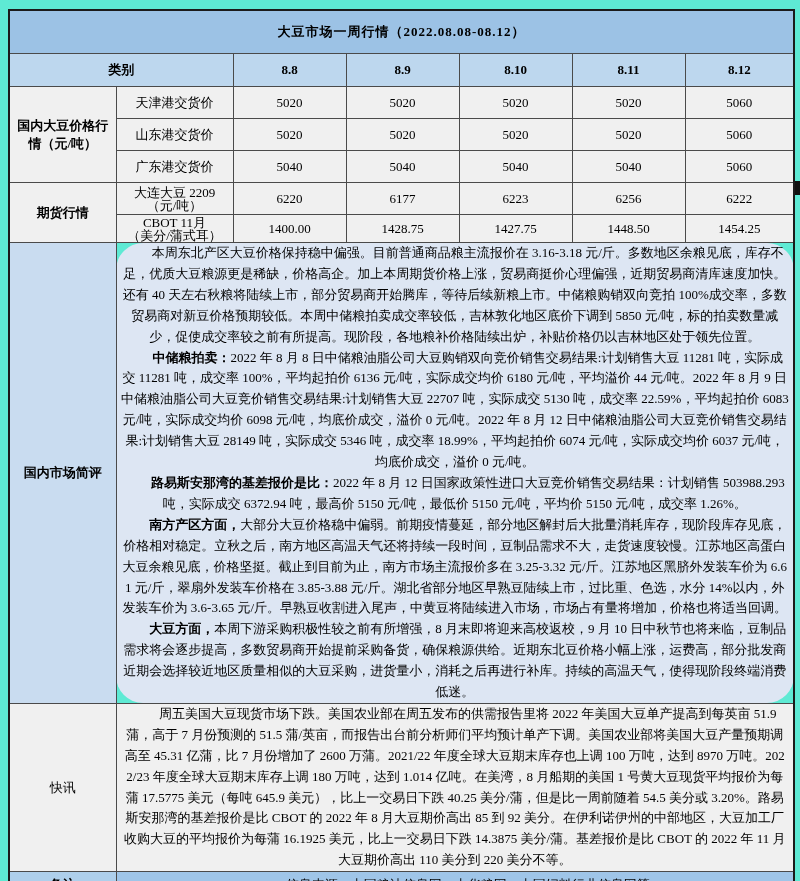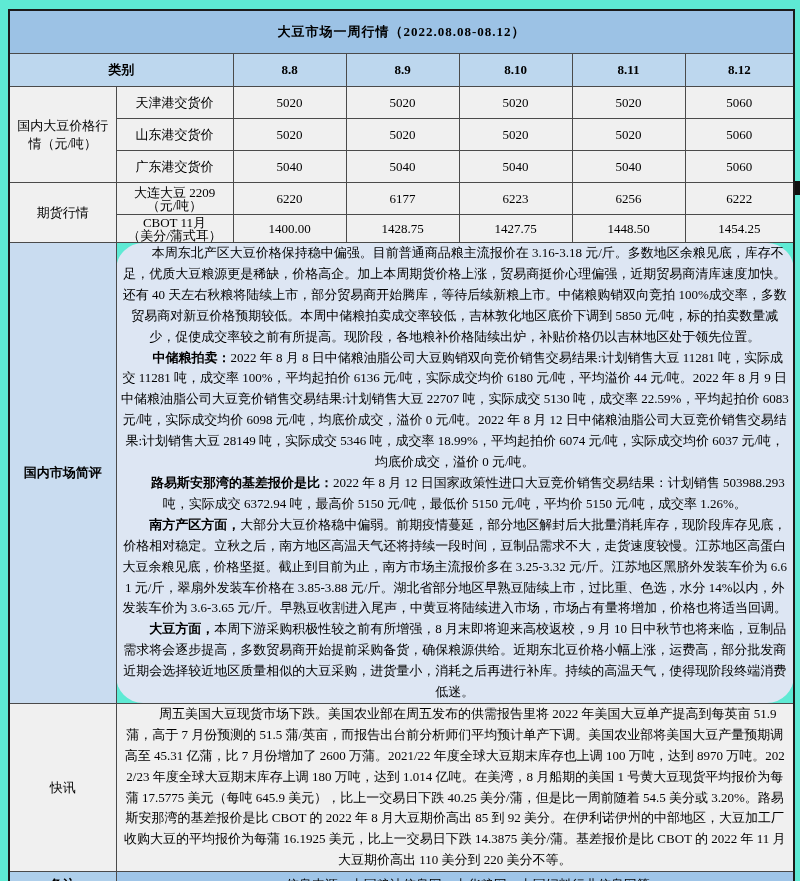"国内大豆价格行情（元/吨）" .seclabel { font-weight: normal -> bold }
